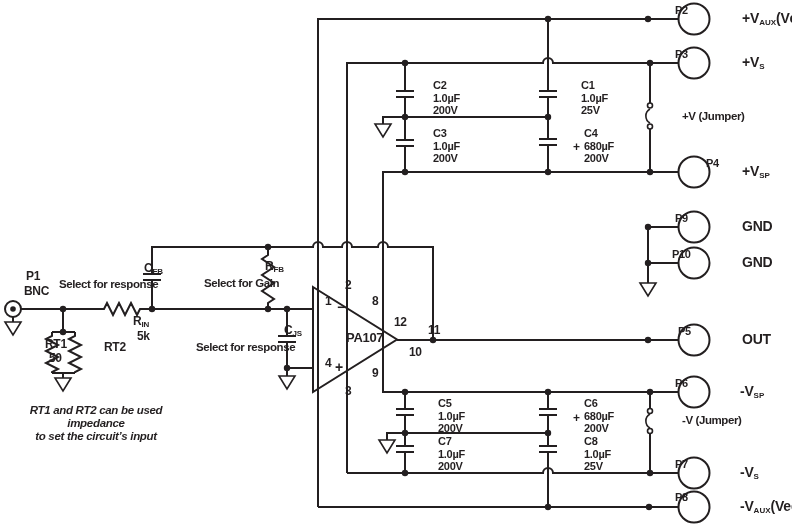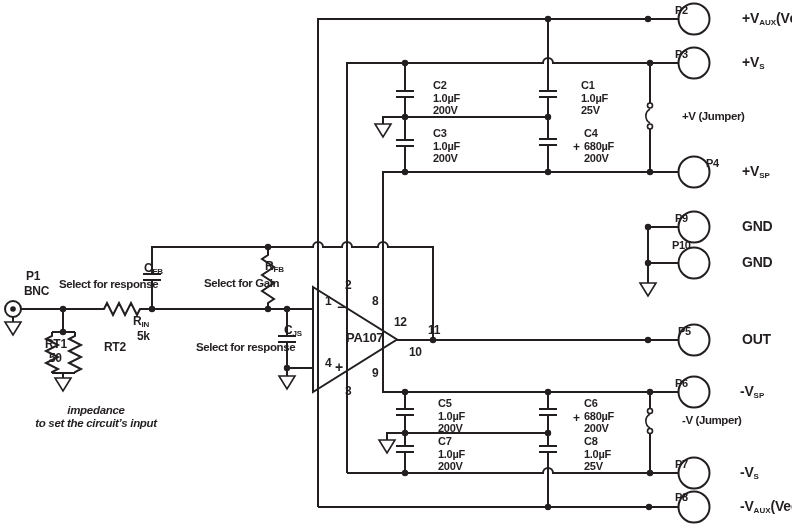"P10" div.lbl { top: 240px -> 249px }
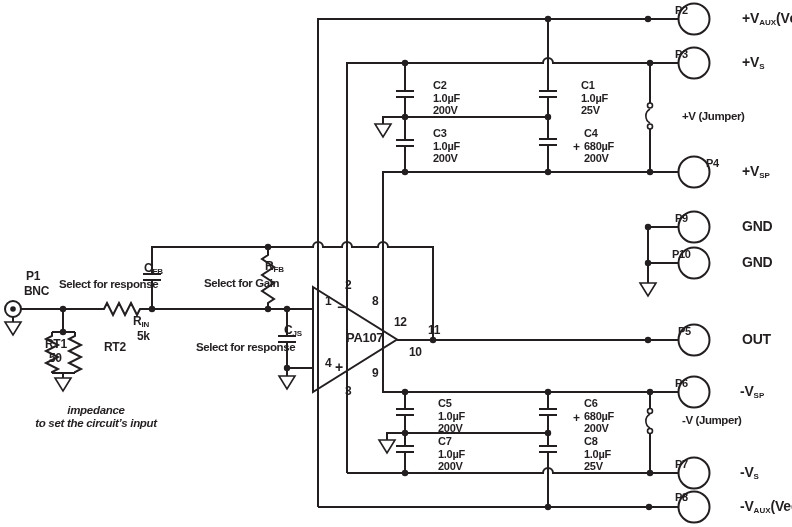"RT1 and RT2 can be" div { html: none -> <div>RT1 and RT2 can be used</div> }
